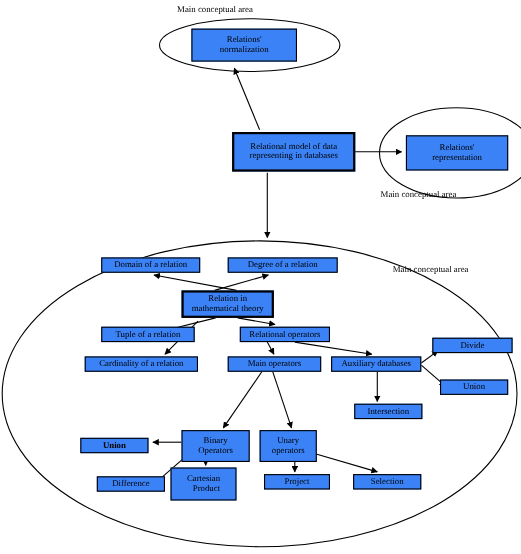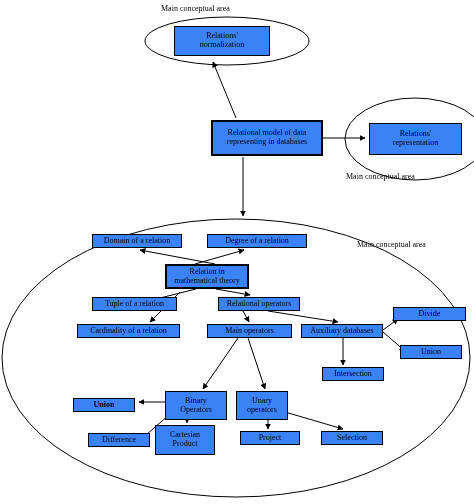"Cartesian" div.node { text-align: none -> right }
